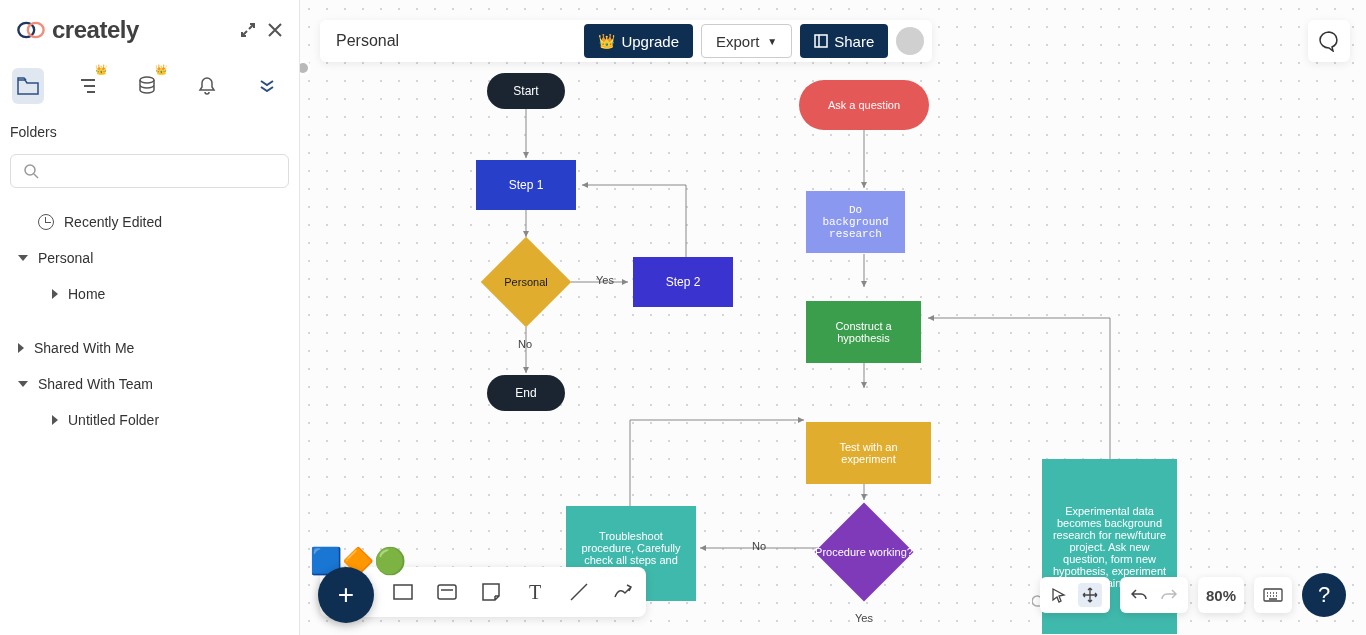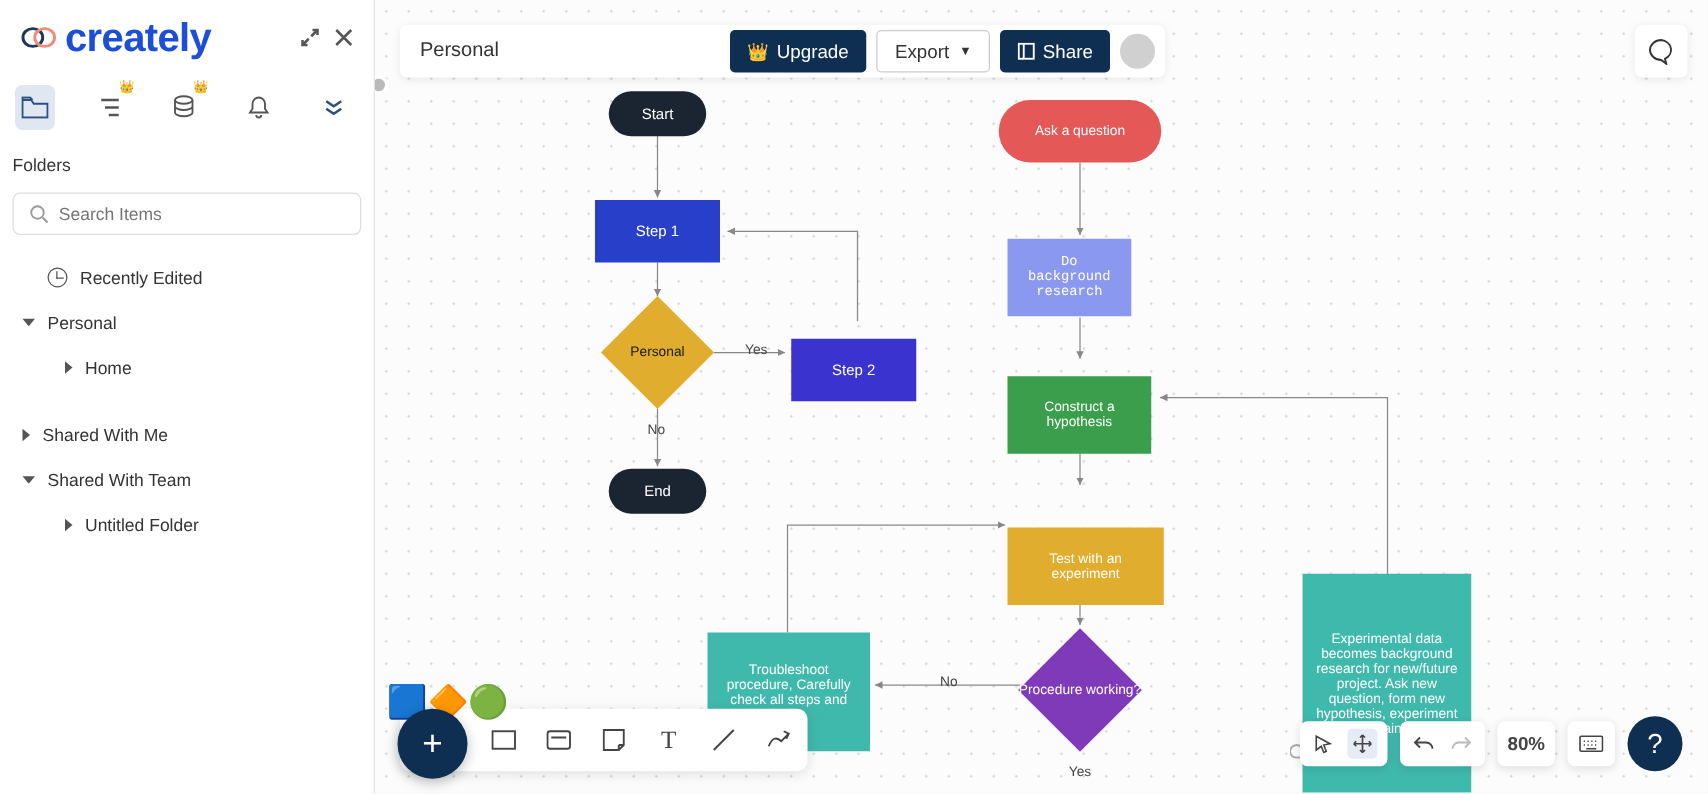"creately" .logo-text { color: #1d4ed8 -> #404040; font-size: 32px -> 24px }
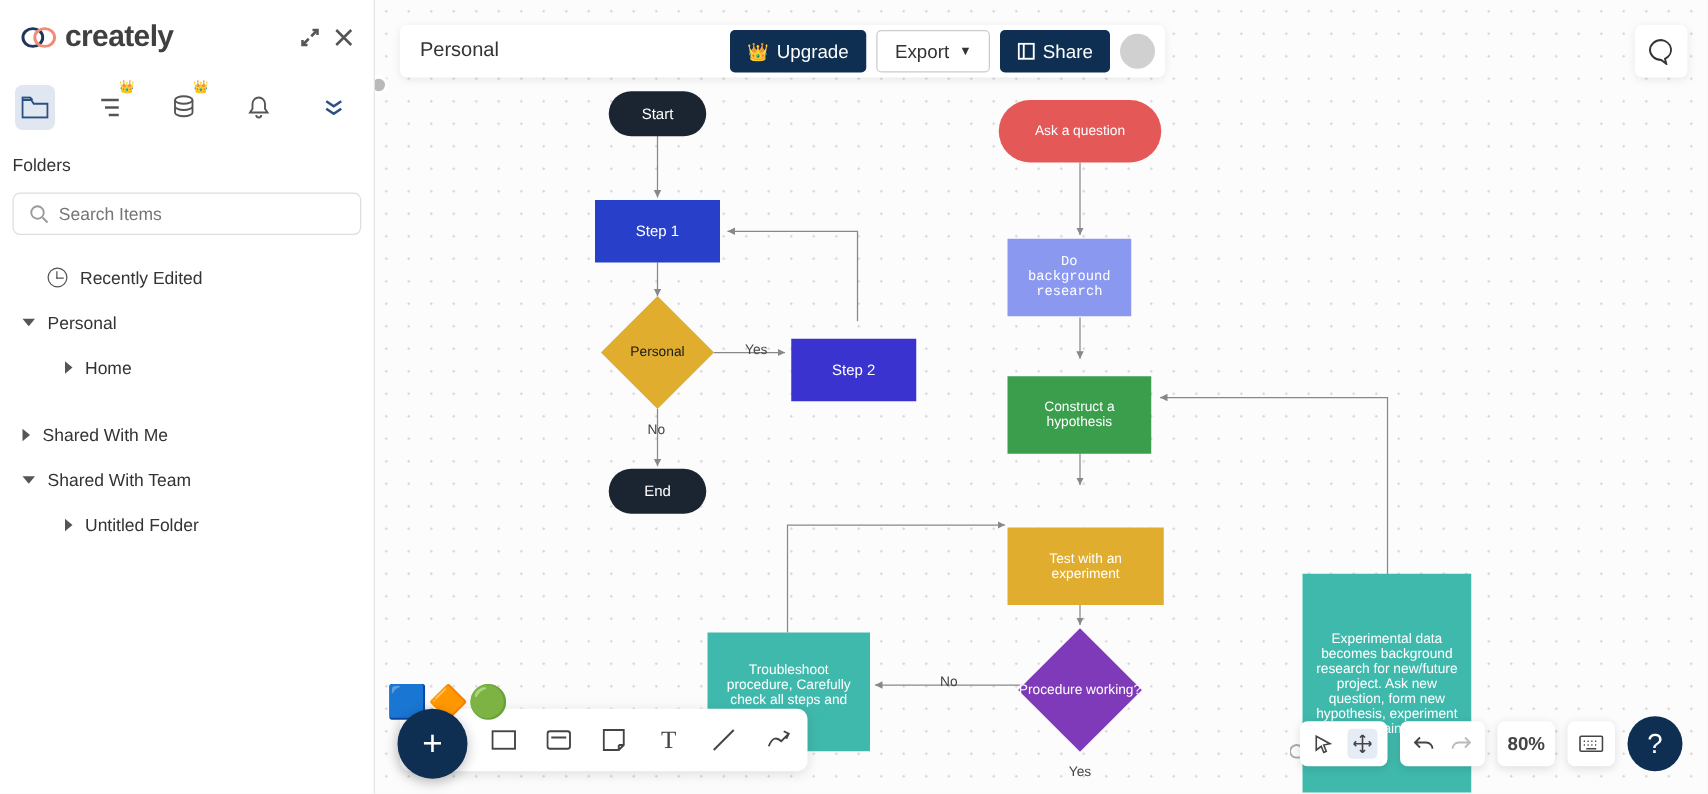"Search Items" input { html: <input> -> none }
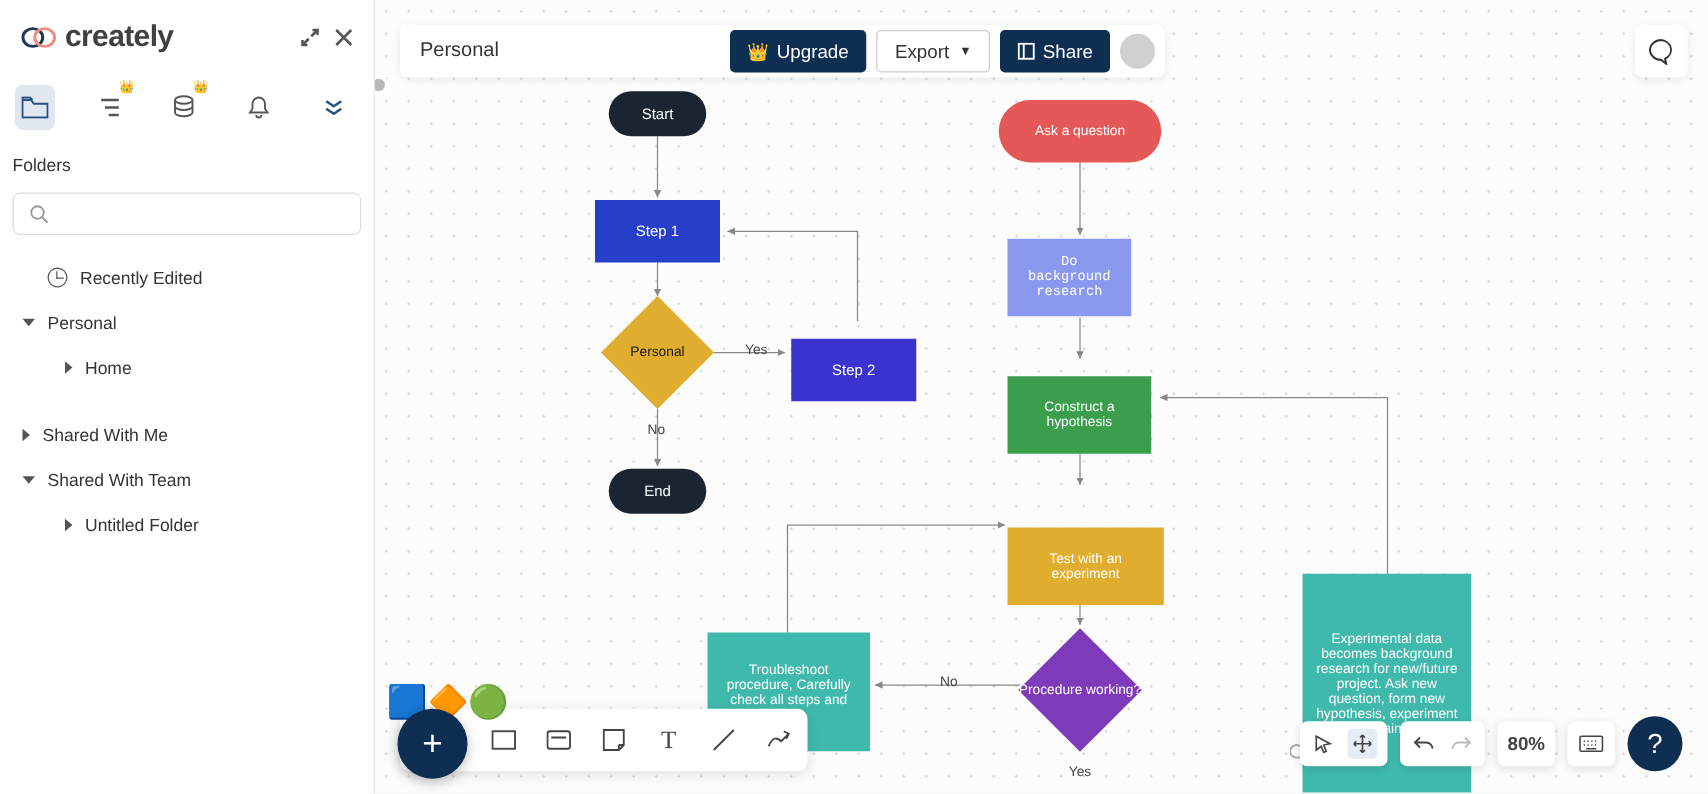"Step 2" div.node { top: 271px -> 257px }
